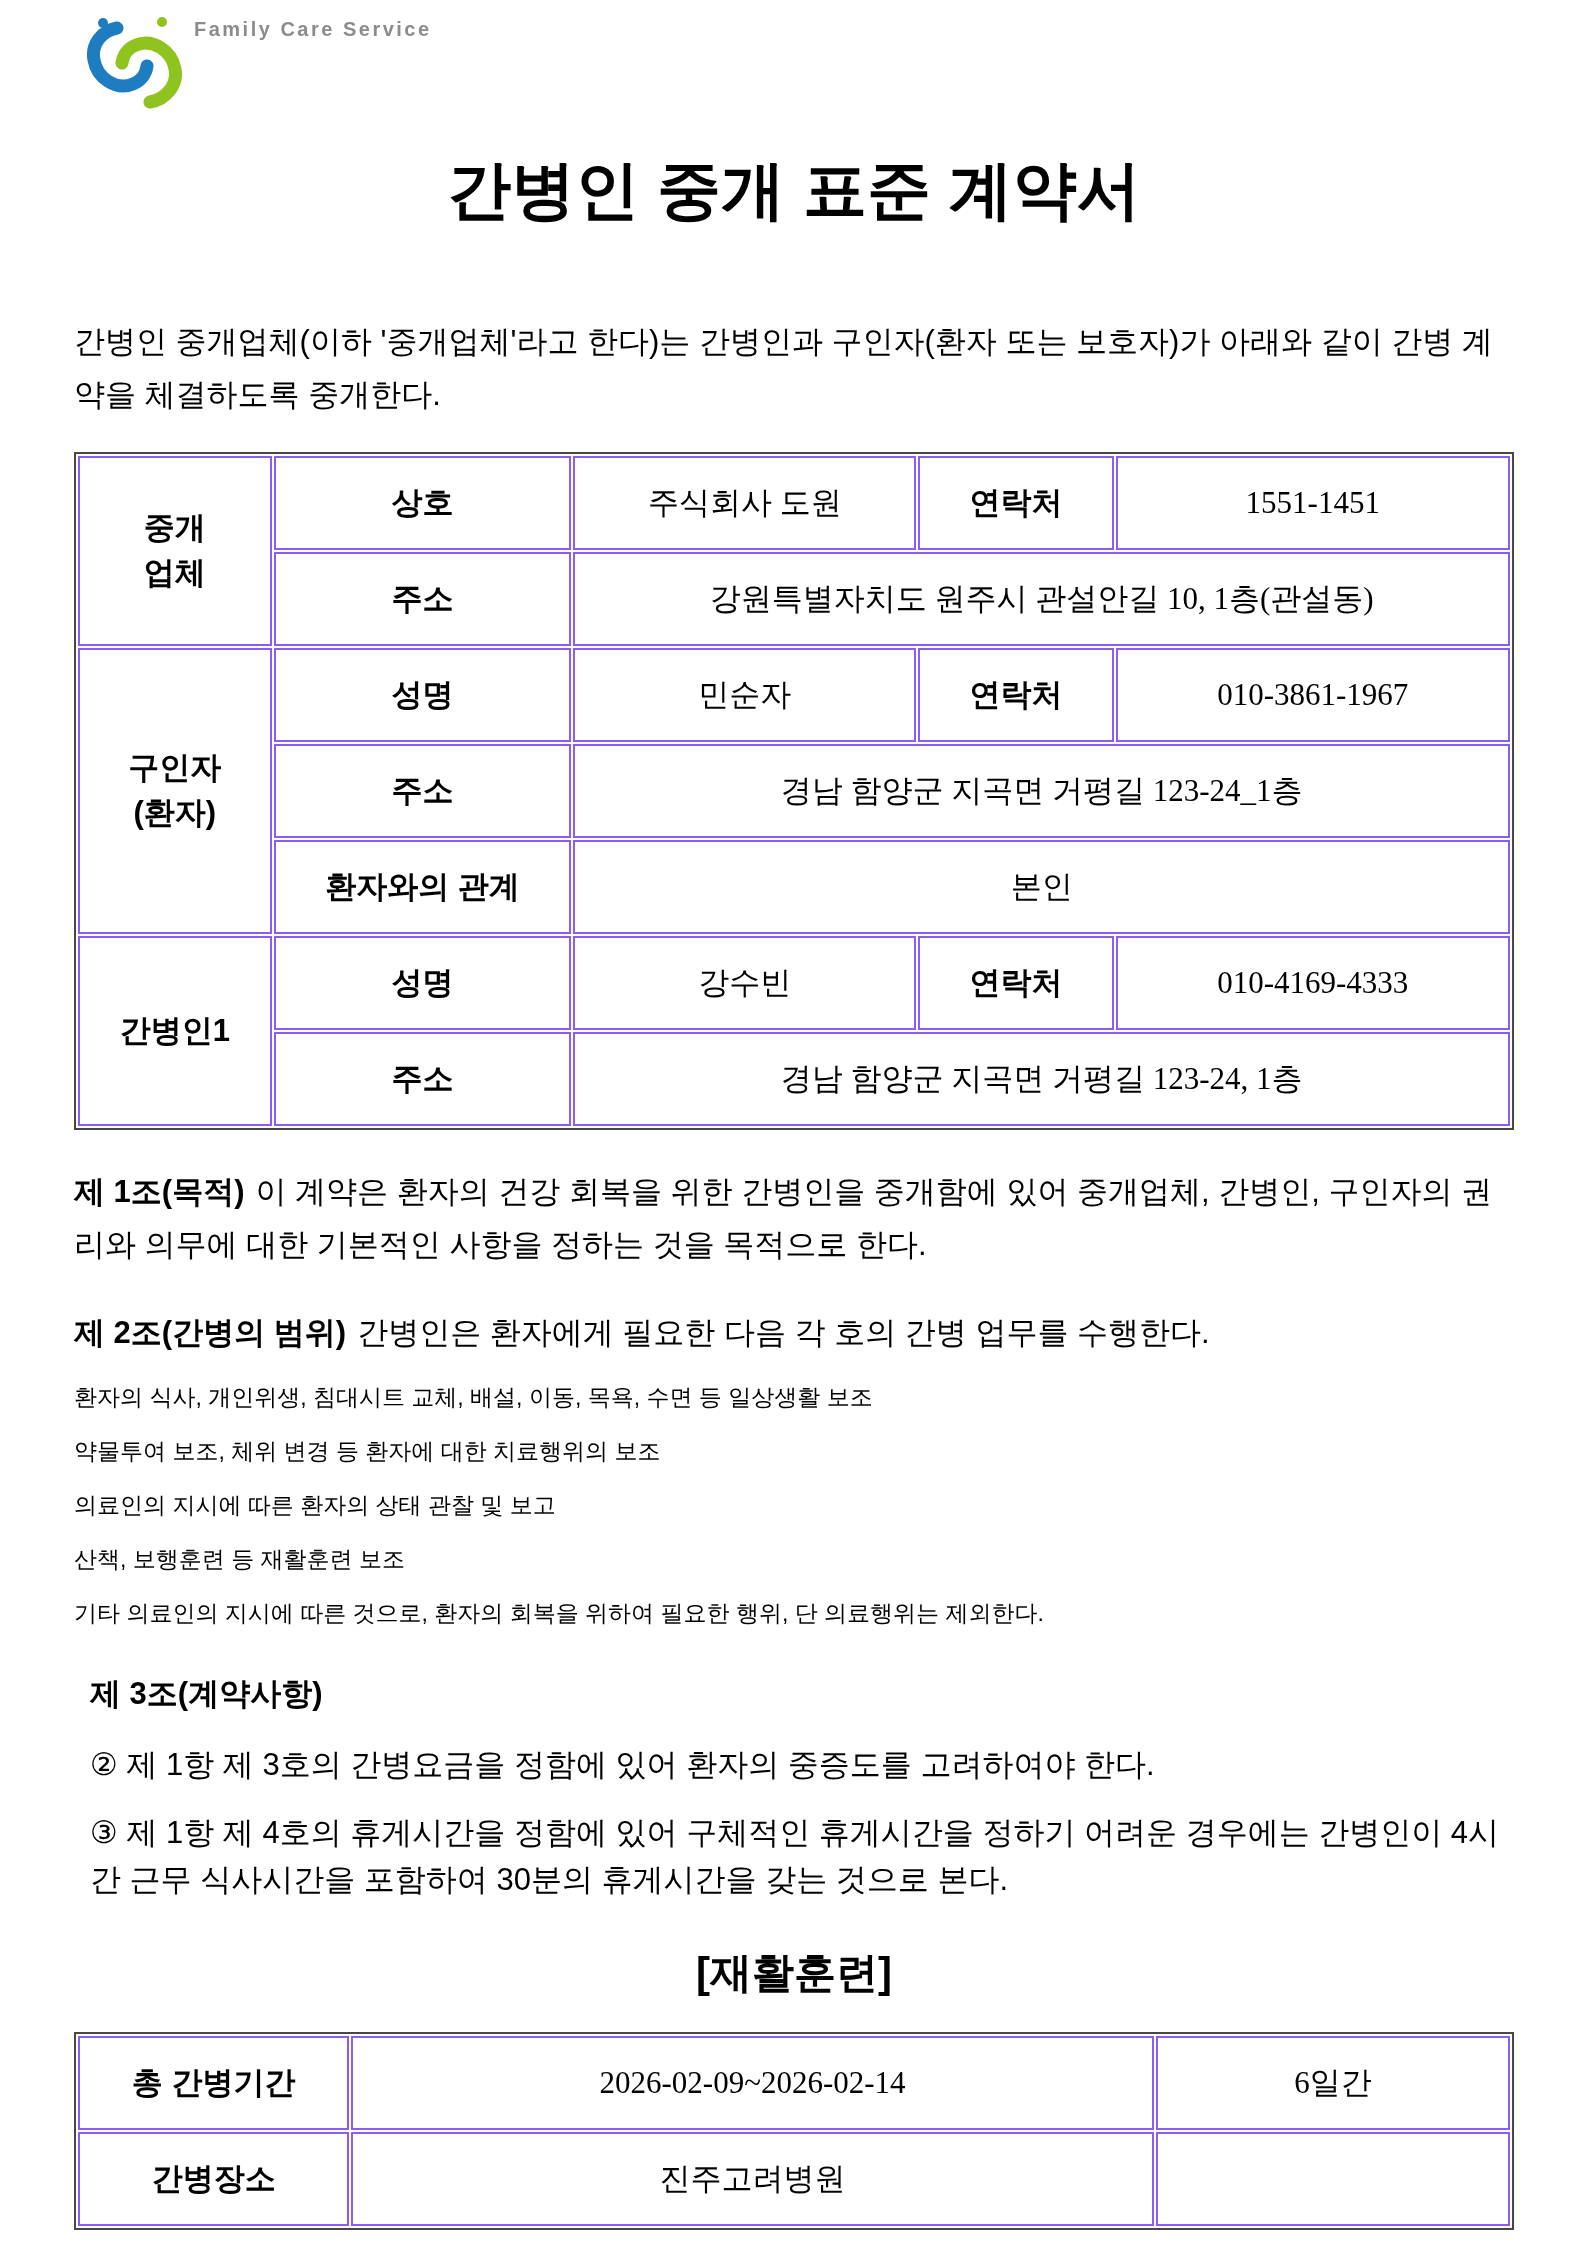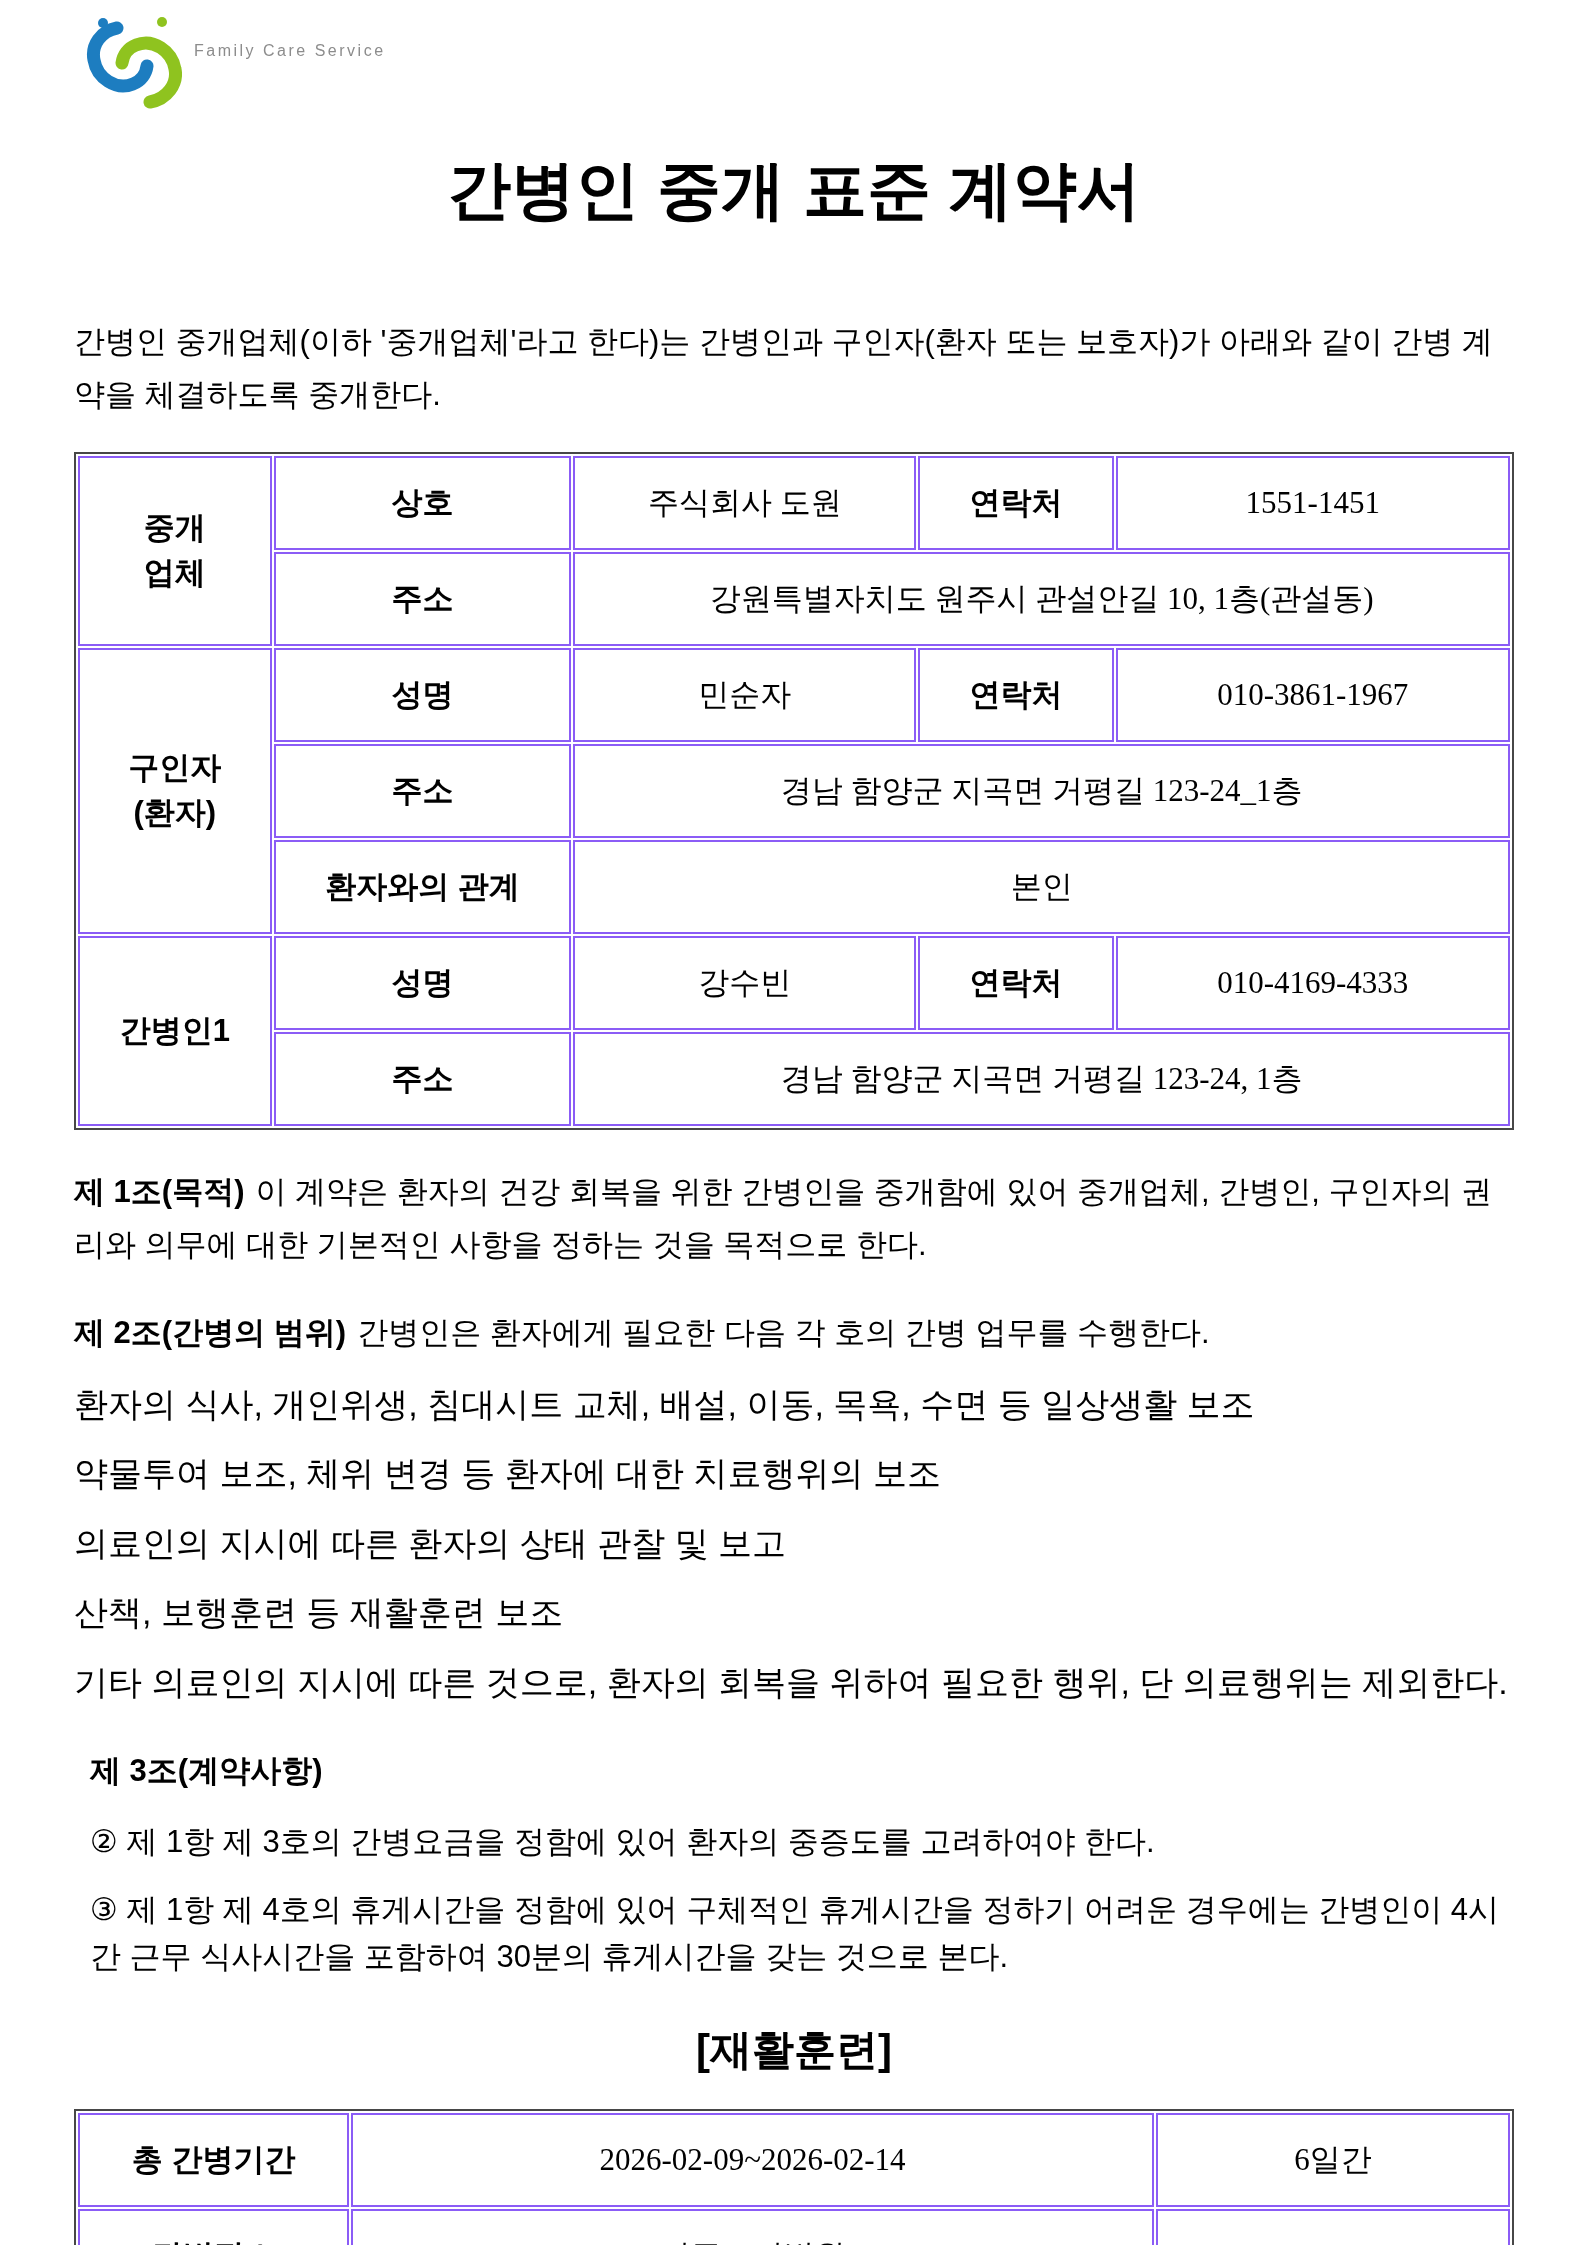"Family Care Service" .logo-tagline { font-size: 16px -> 20px; font-weight: 400 -> 700; margin-top: 28px -> 4px }
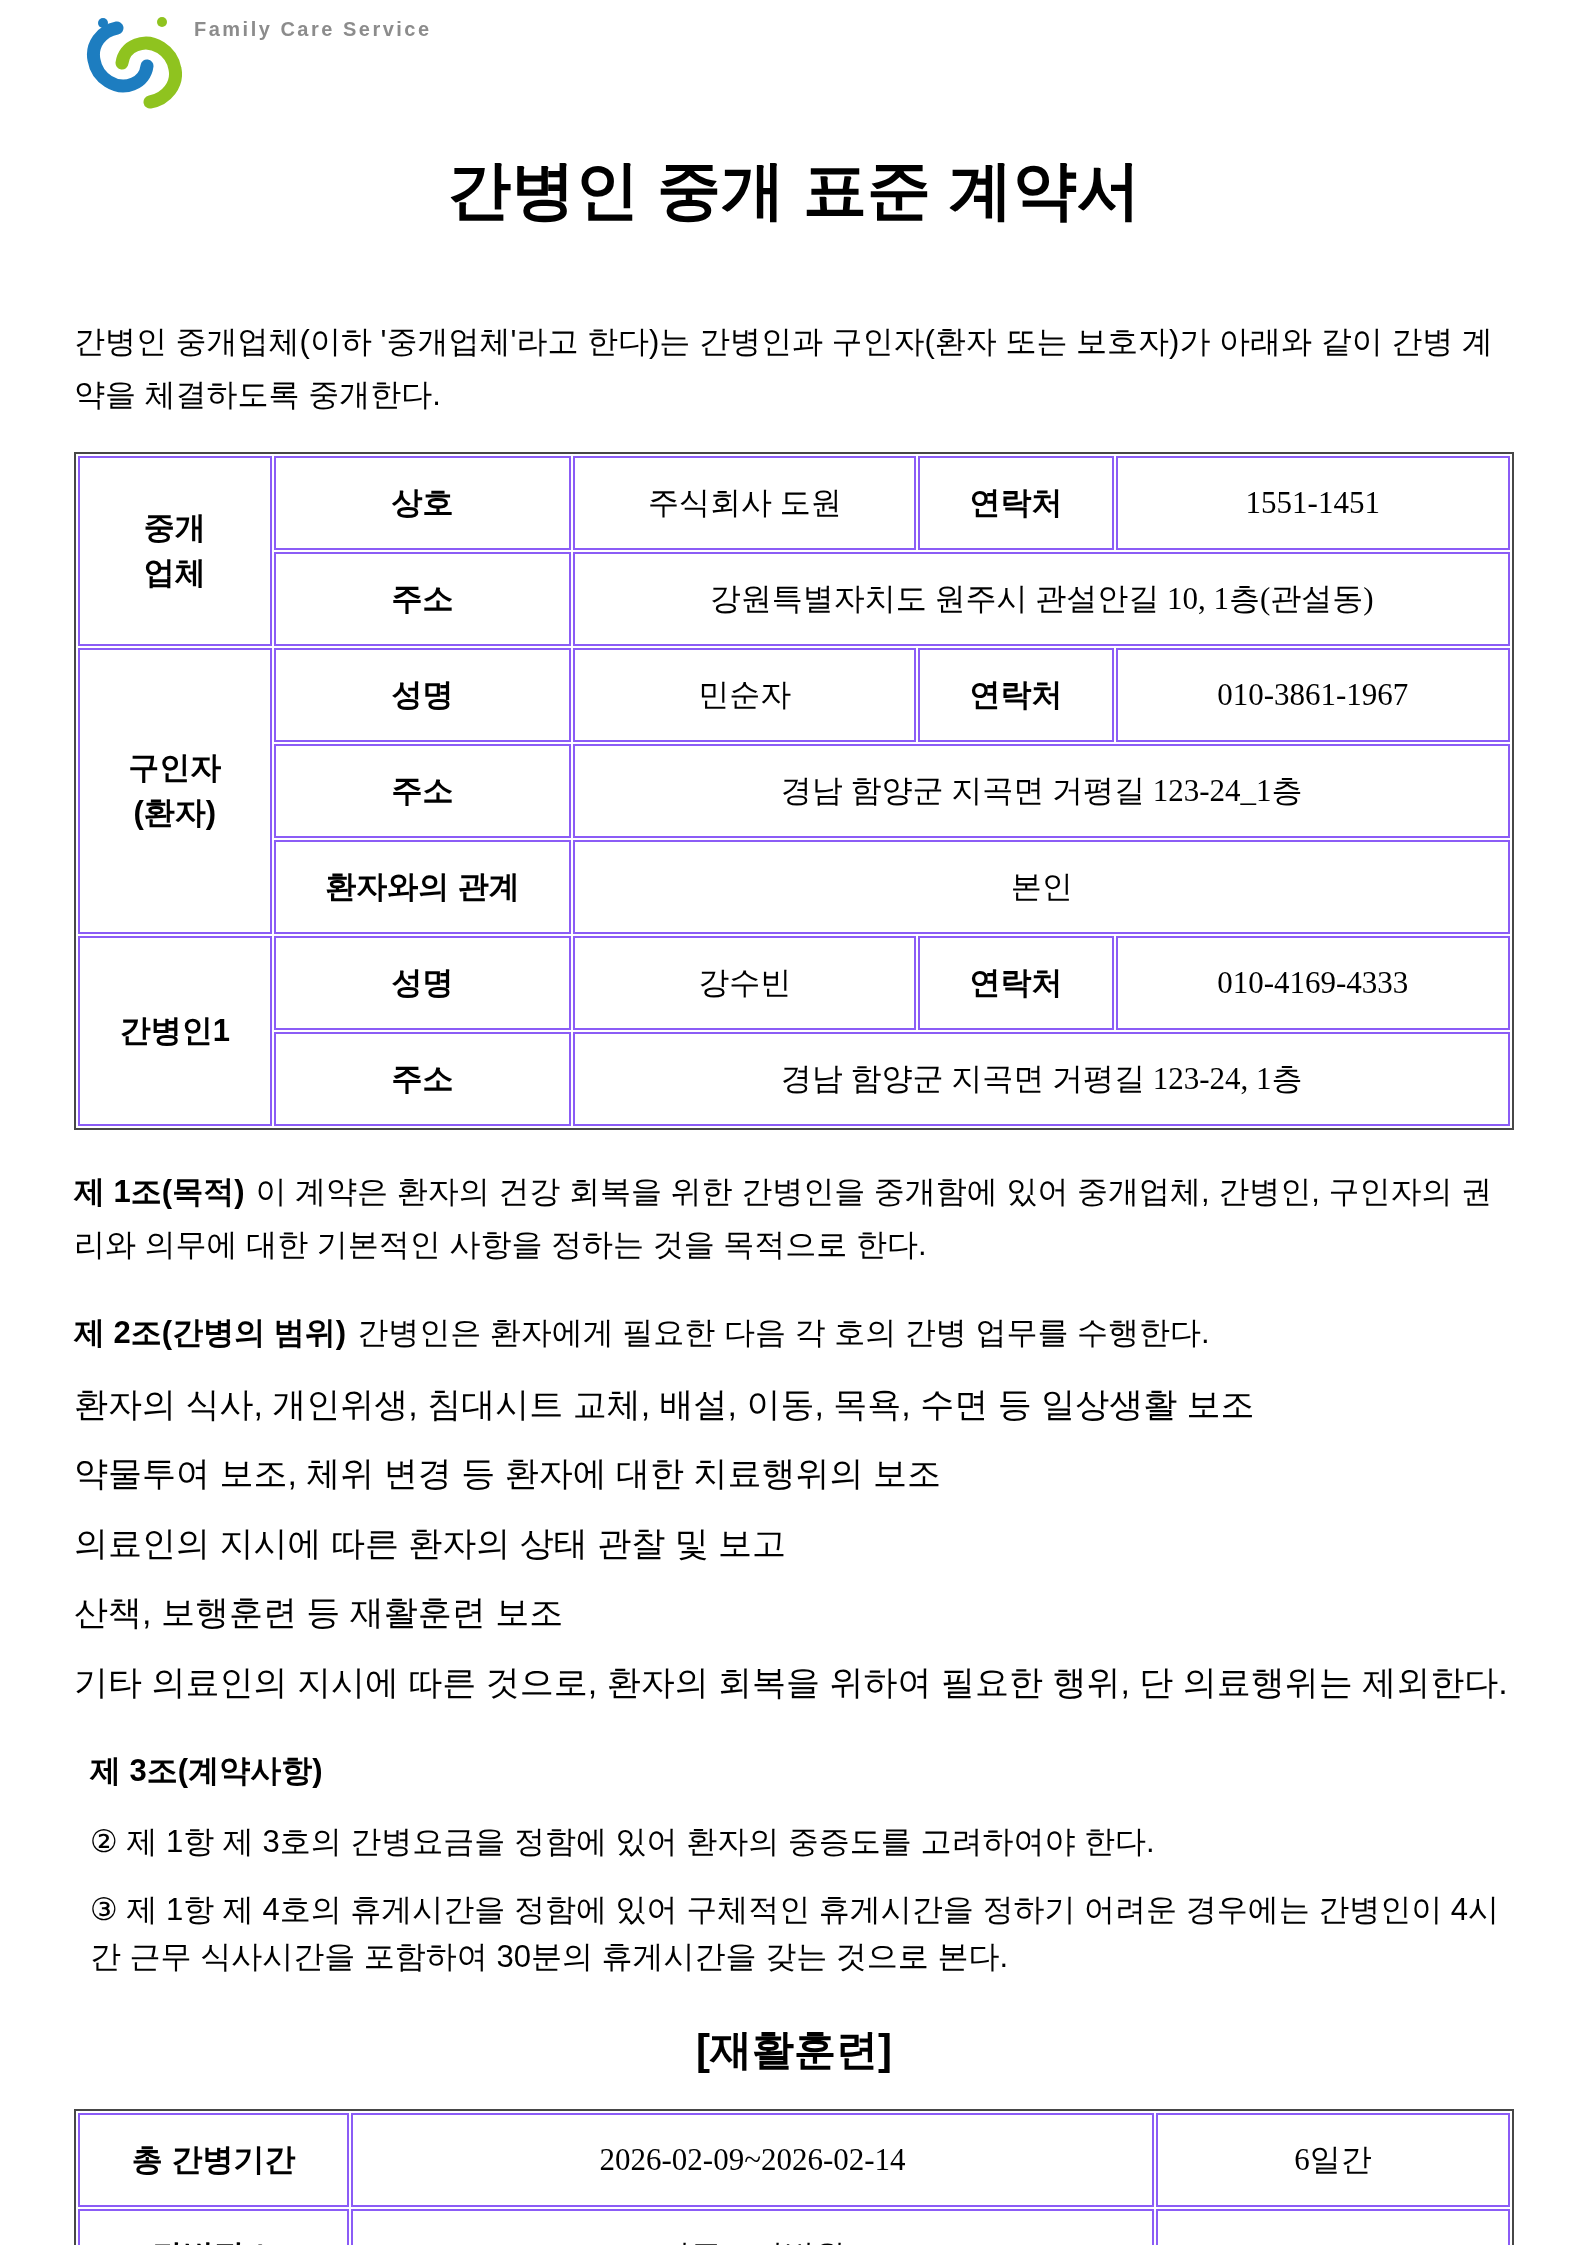"환자의 식사, 개인위생, 침대시트 교체," .item { font-size: 34px -> 23px }
